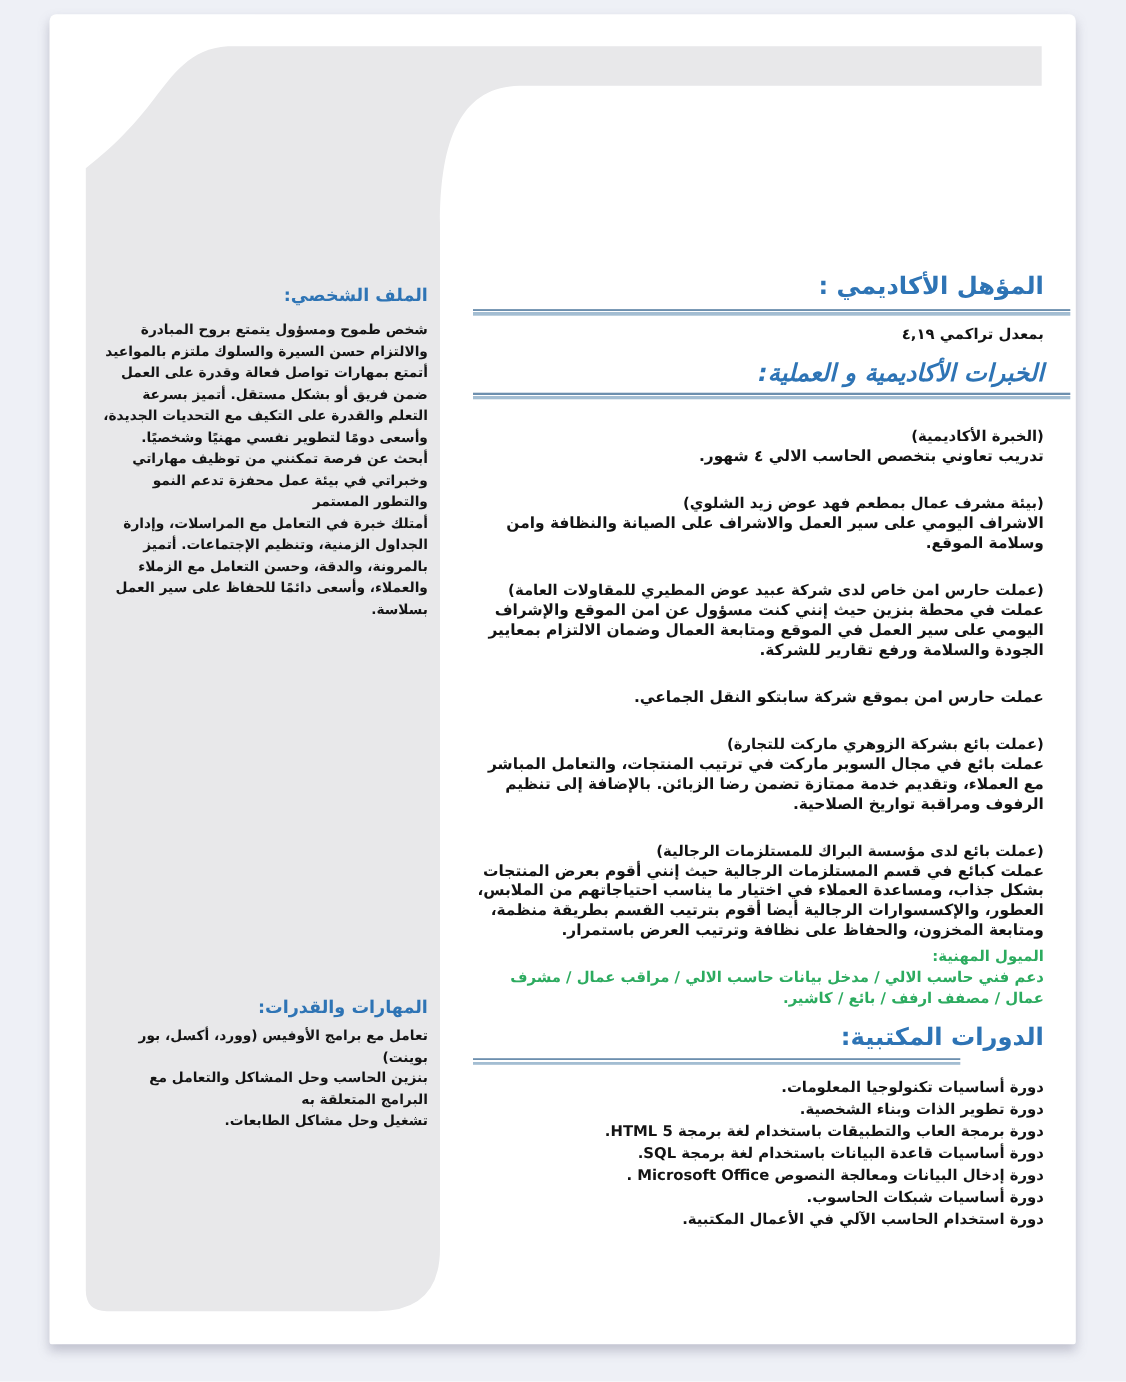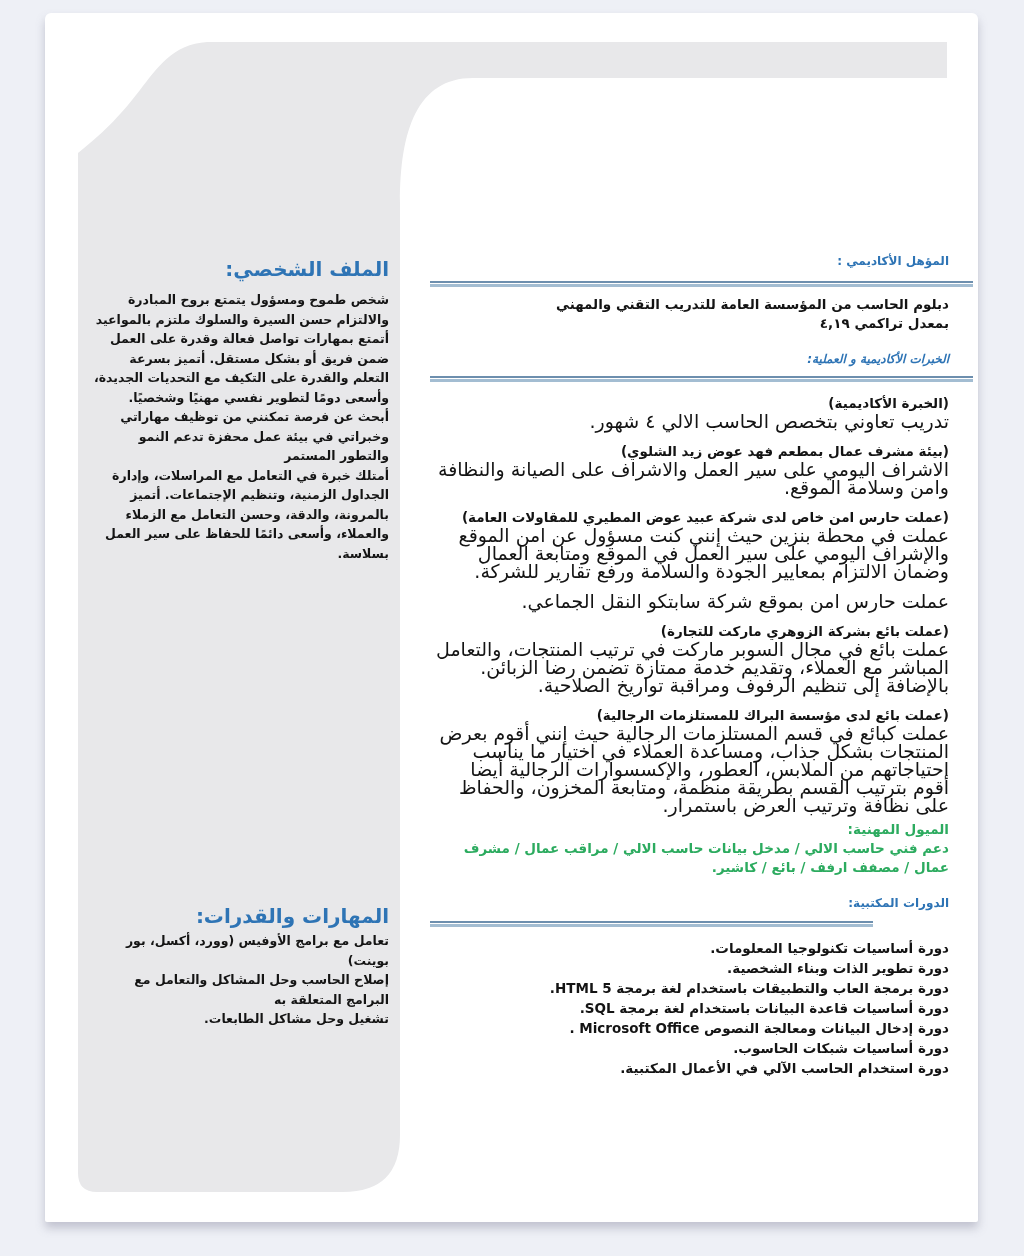"الملف الشخصي:" .side-heading { font-size: 20px -> 16px }
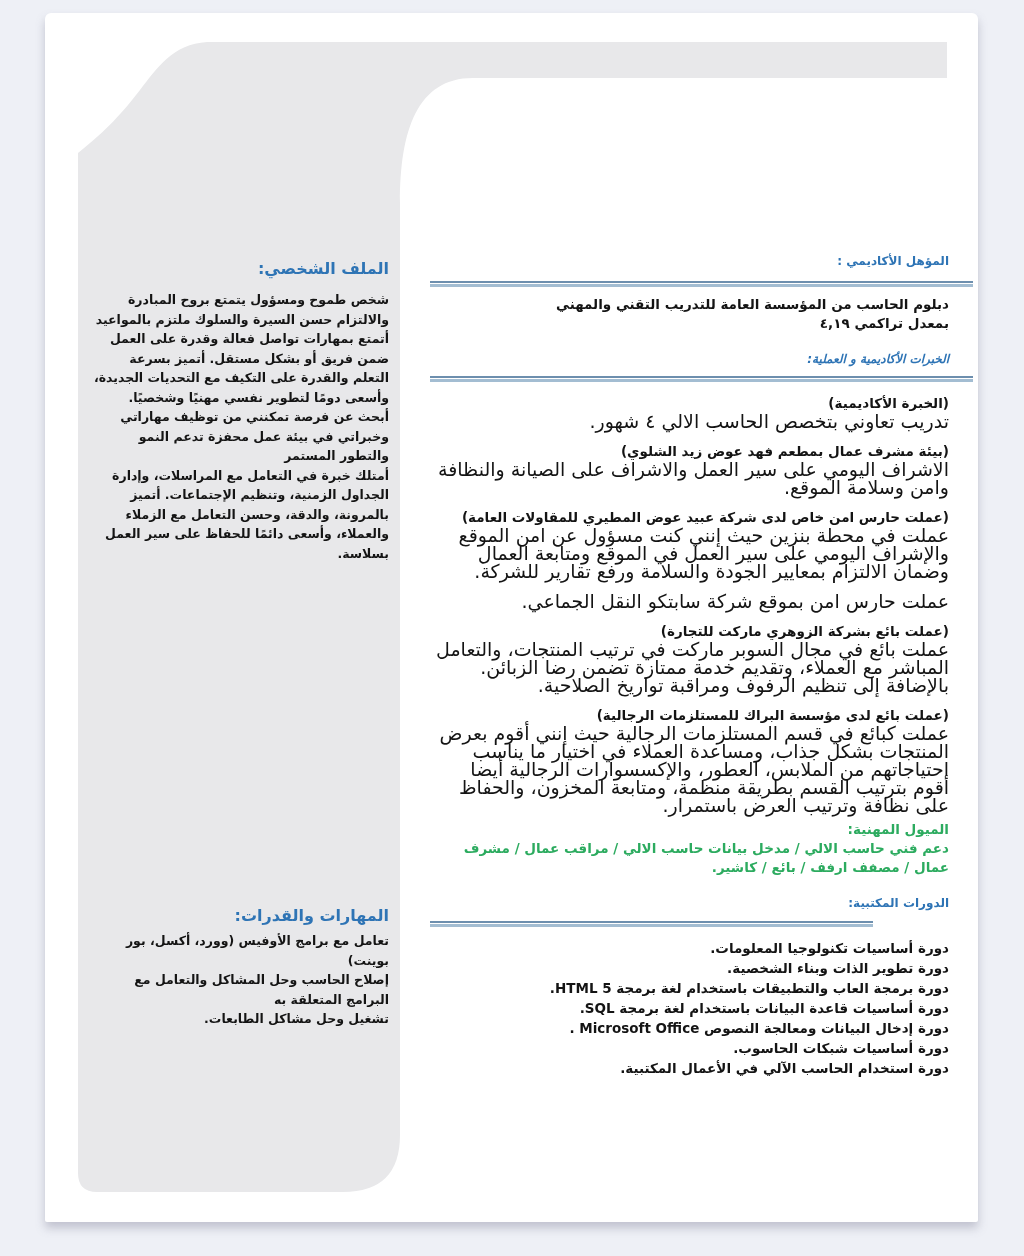"المؤهل الأكاديمي :" .sec-heading { font-size: 12px -> 22px }
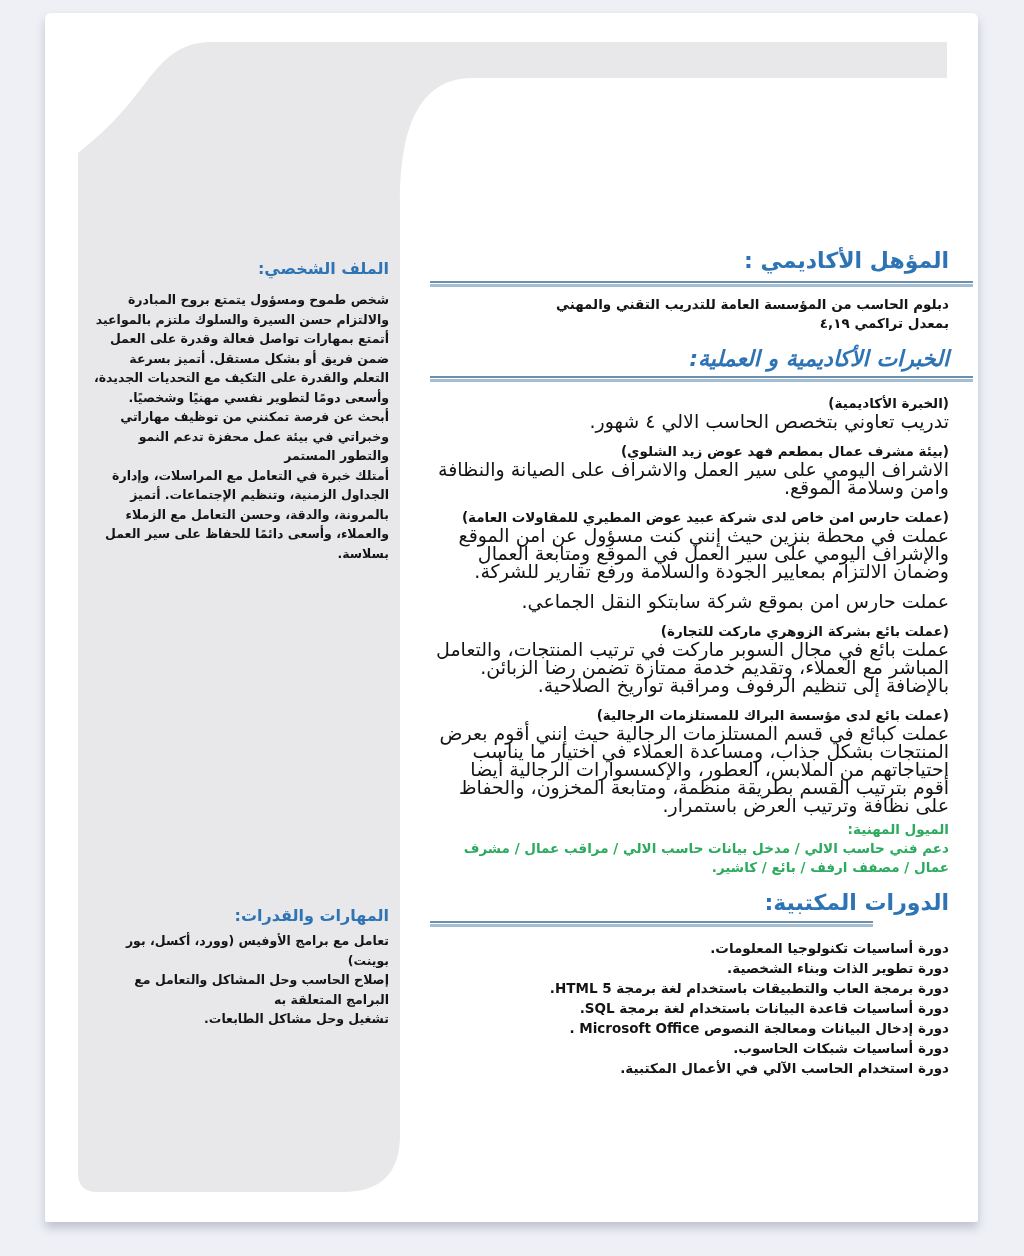"دبلوم الحاسب من المؤسسة العامة" div { html: <div>دبلوم الحاسب من المؤسسة العامة للتدريب التقني والمهني</div> -> none }
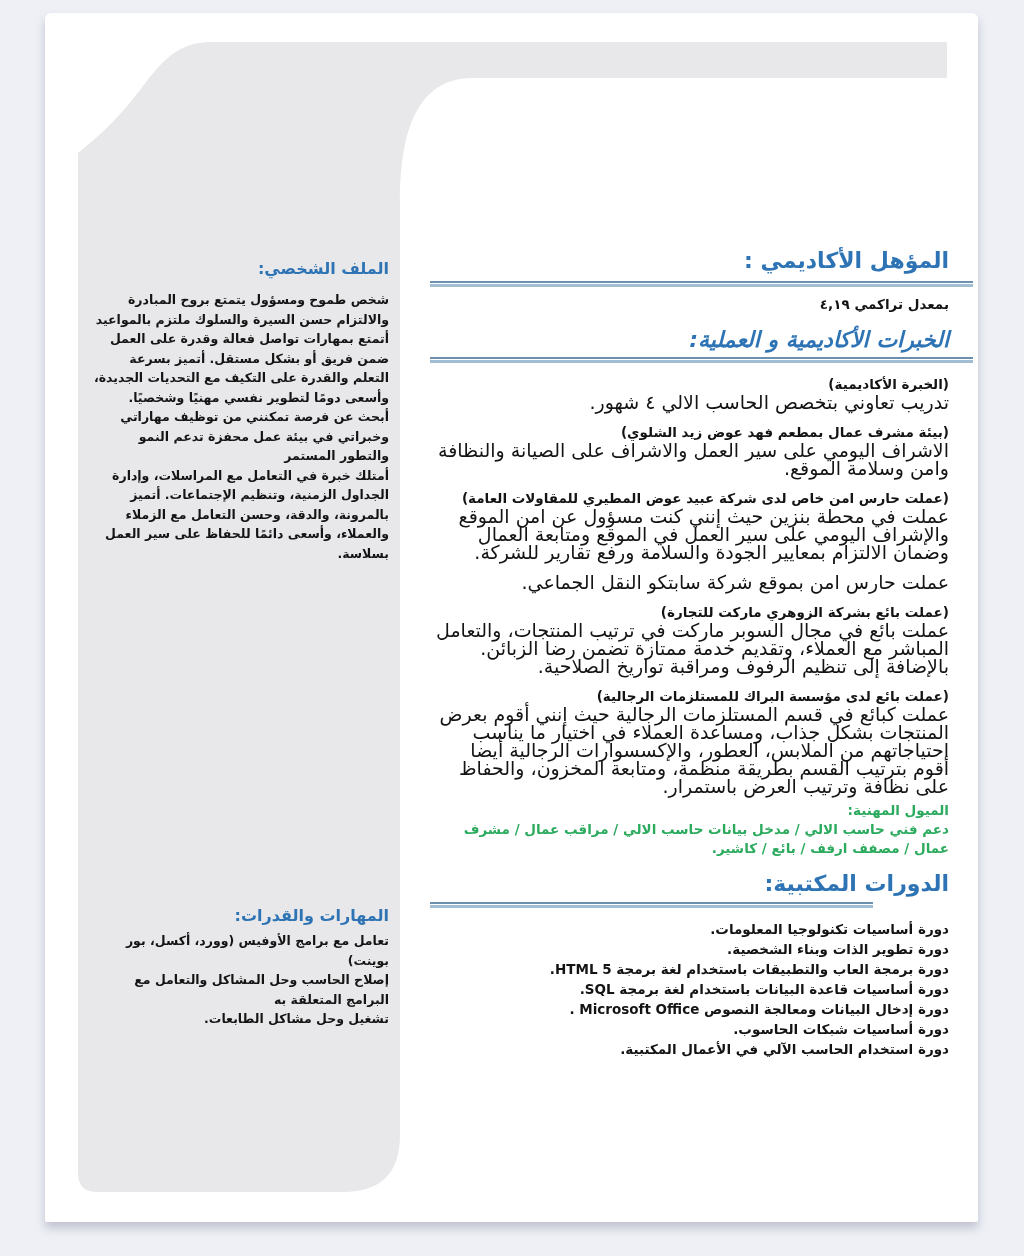"(الخبرة الأكاديمية)" .exp-block { margin-top: 12px -> 25px }
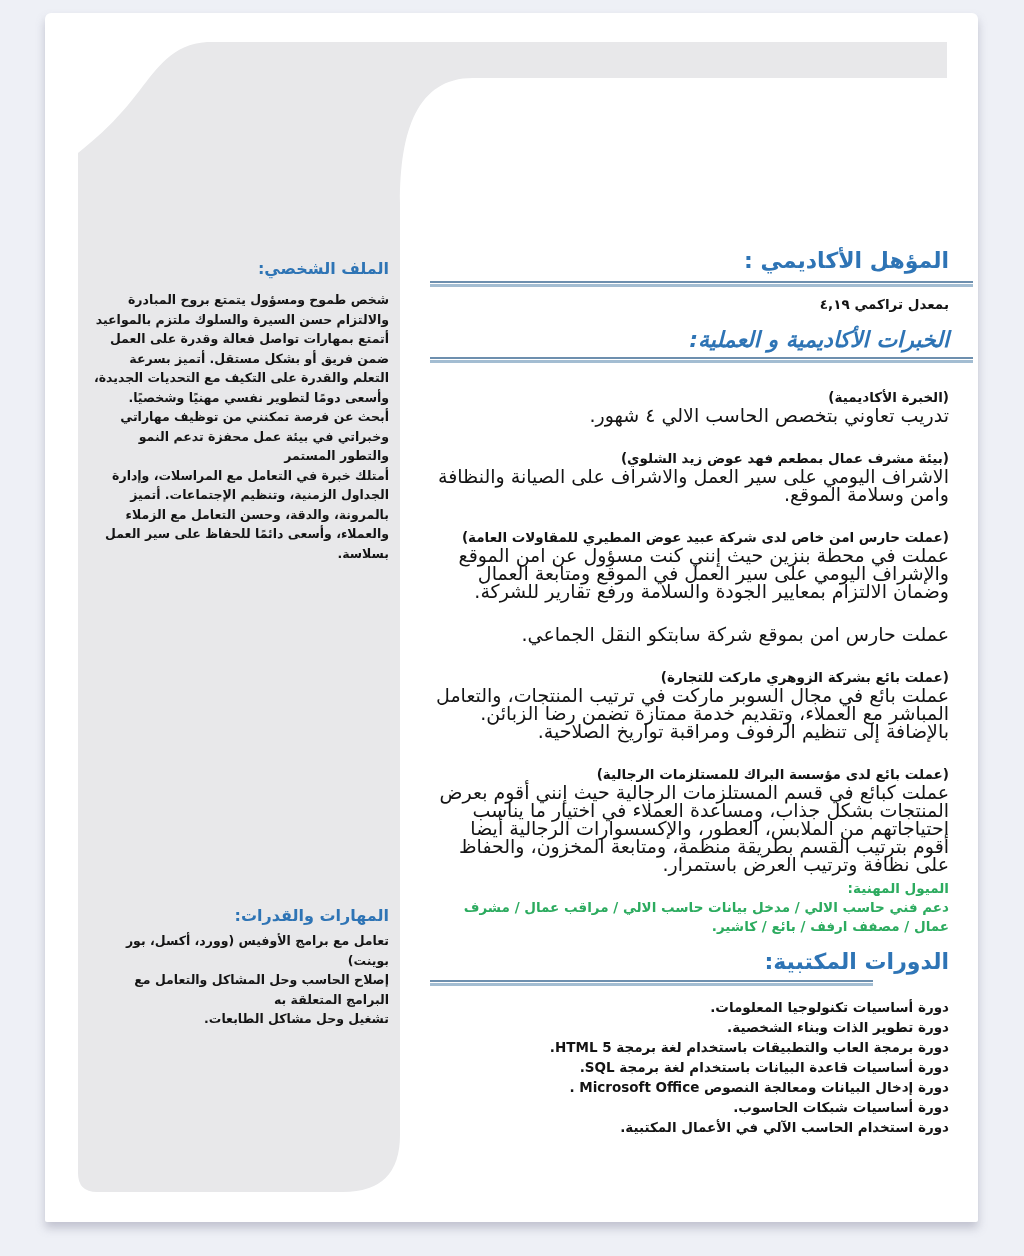"تدريب تعاوني بتخصص الحاسب الالي" .exp-body { font-size: 19px -> 14px; font-weight: normal -> bold }
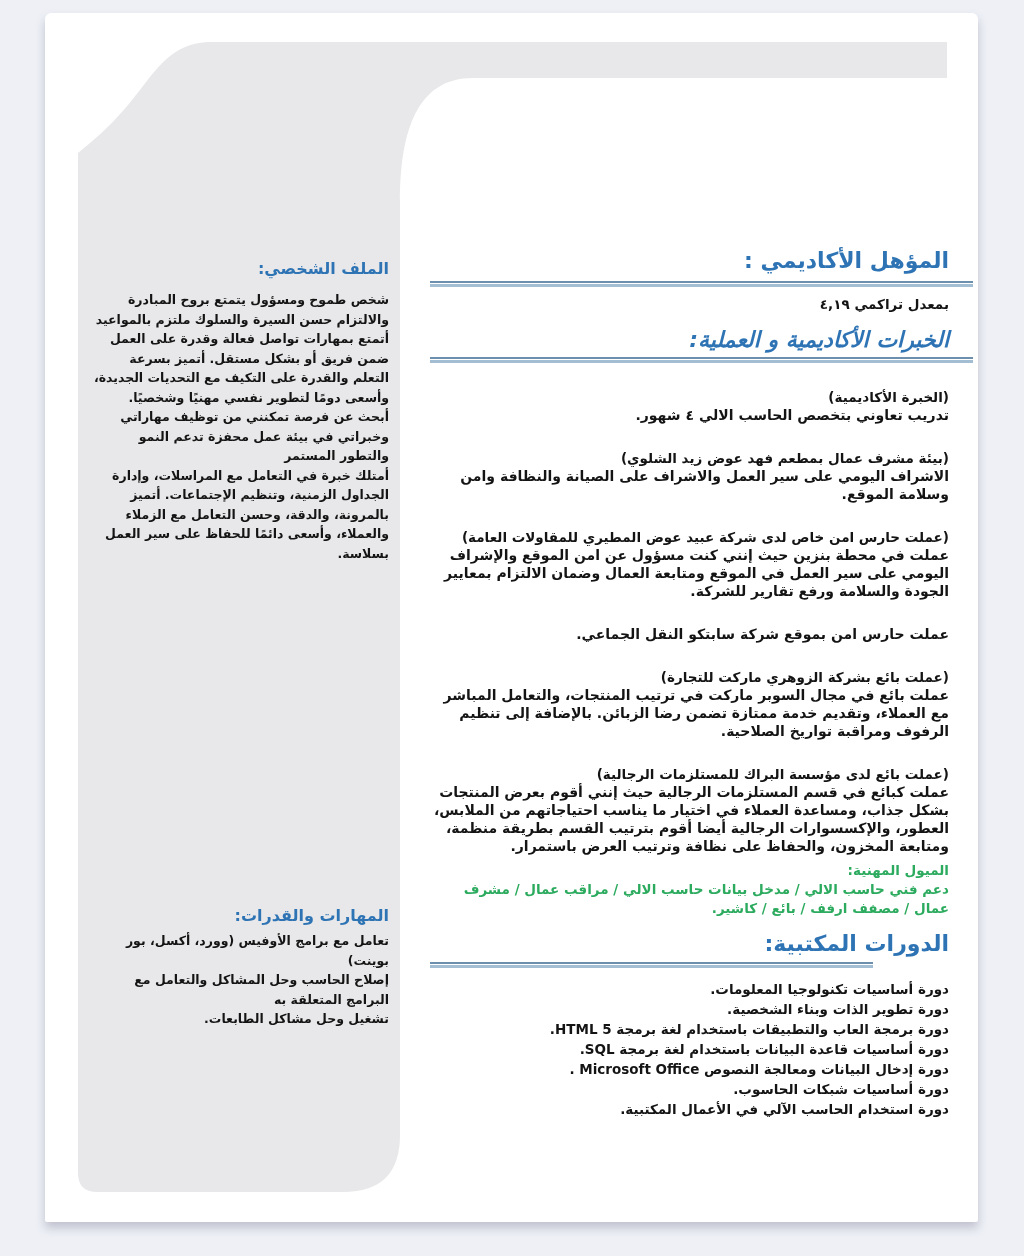"إصلاح الحاسب وحل المشاكل والتعامل" div.side-text { text: إصلاح -> بنزين }
